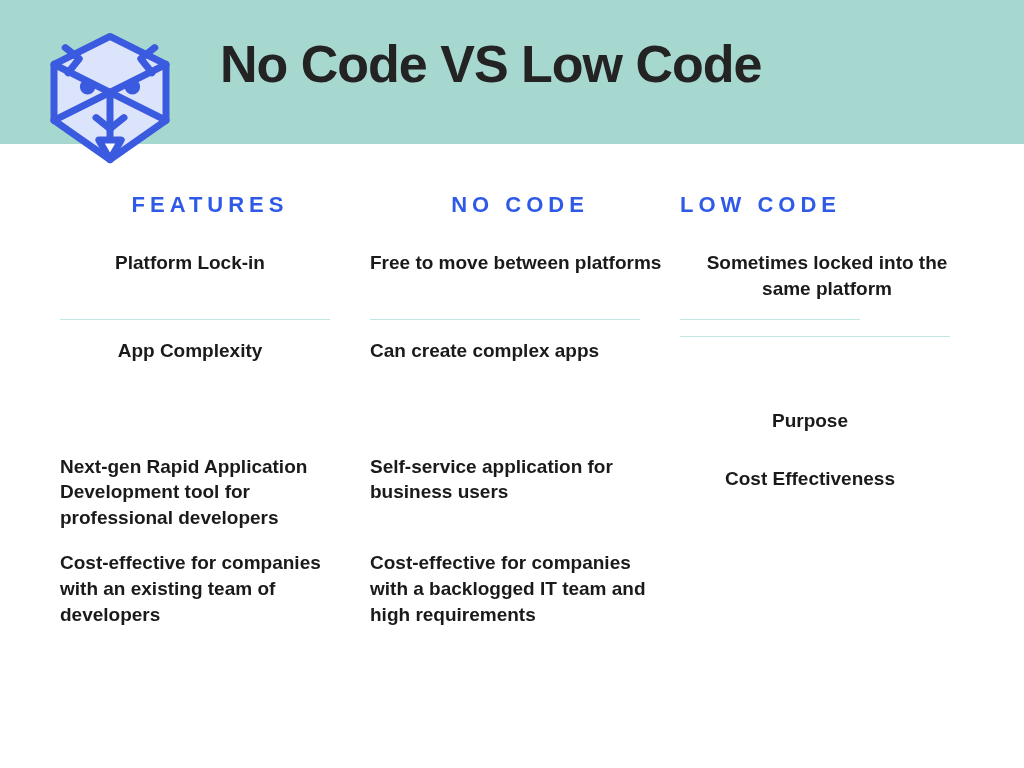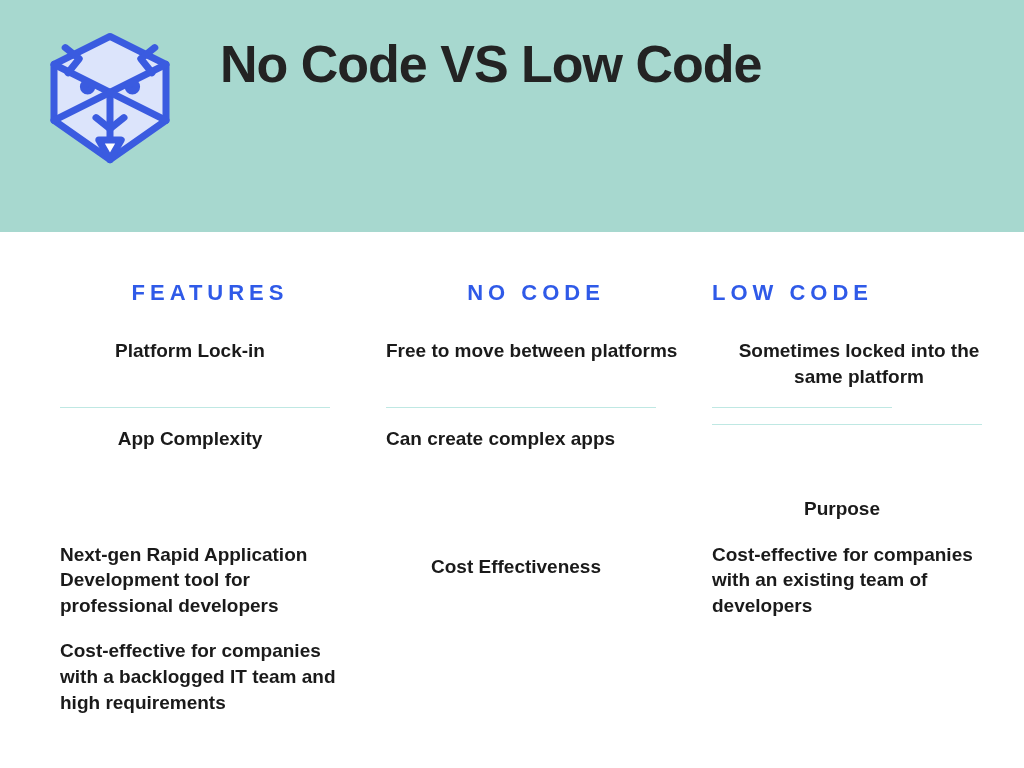"No Code VS Low Code" .header { height: 232px -> 144px }
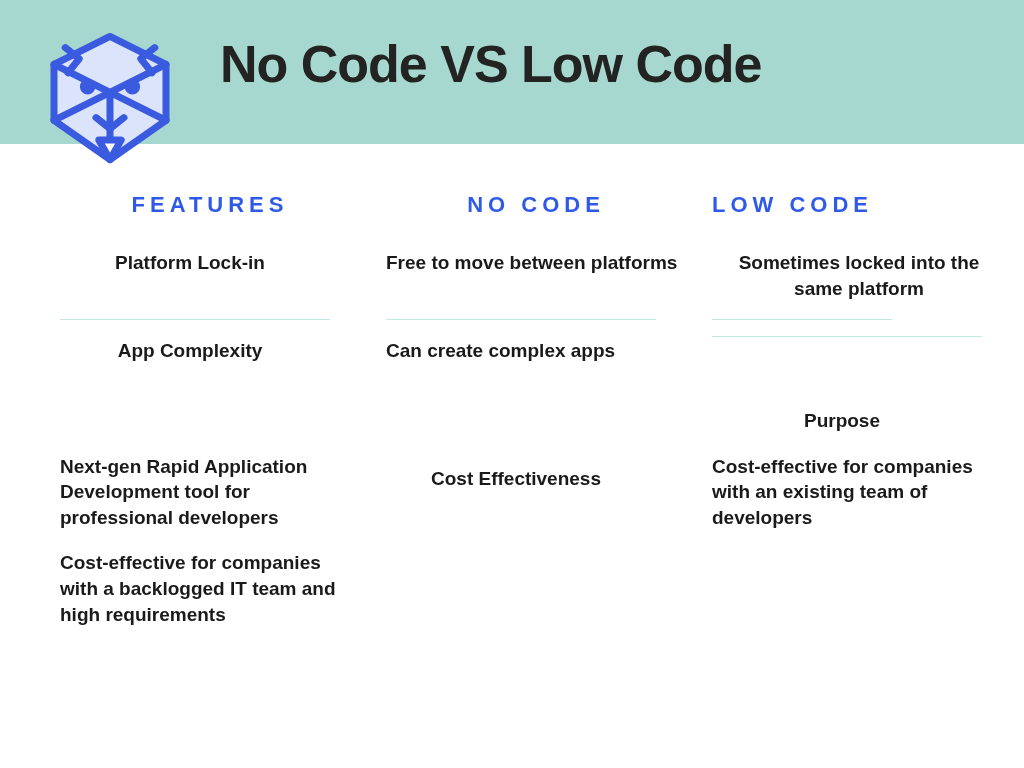"FEATURES" .table { column-gap: 26px -> 10px }
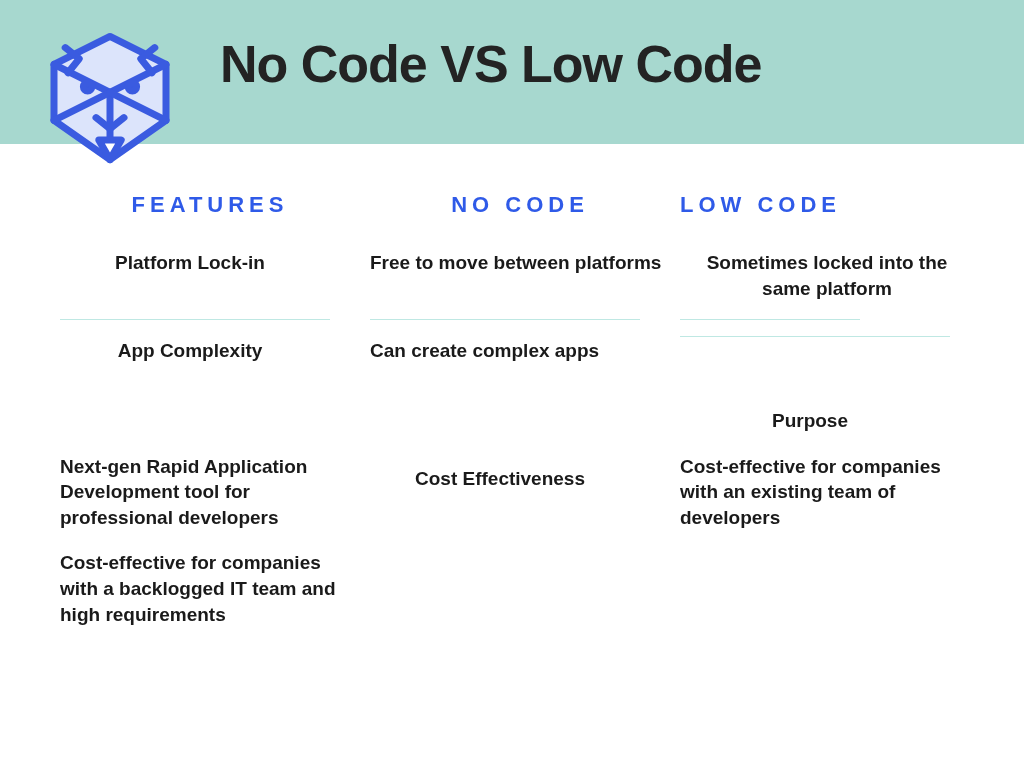"Self-service application for business" div.cell { html: none -> <div>Self-service application for business users</div> }
